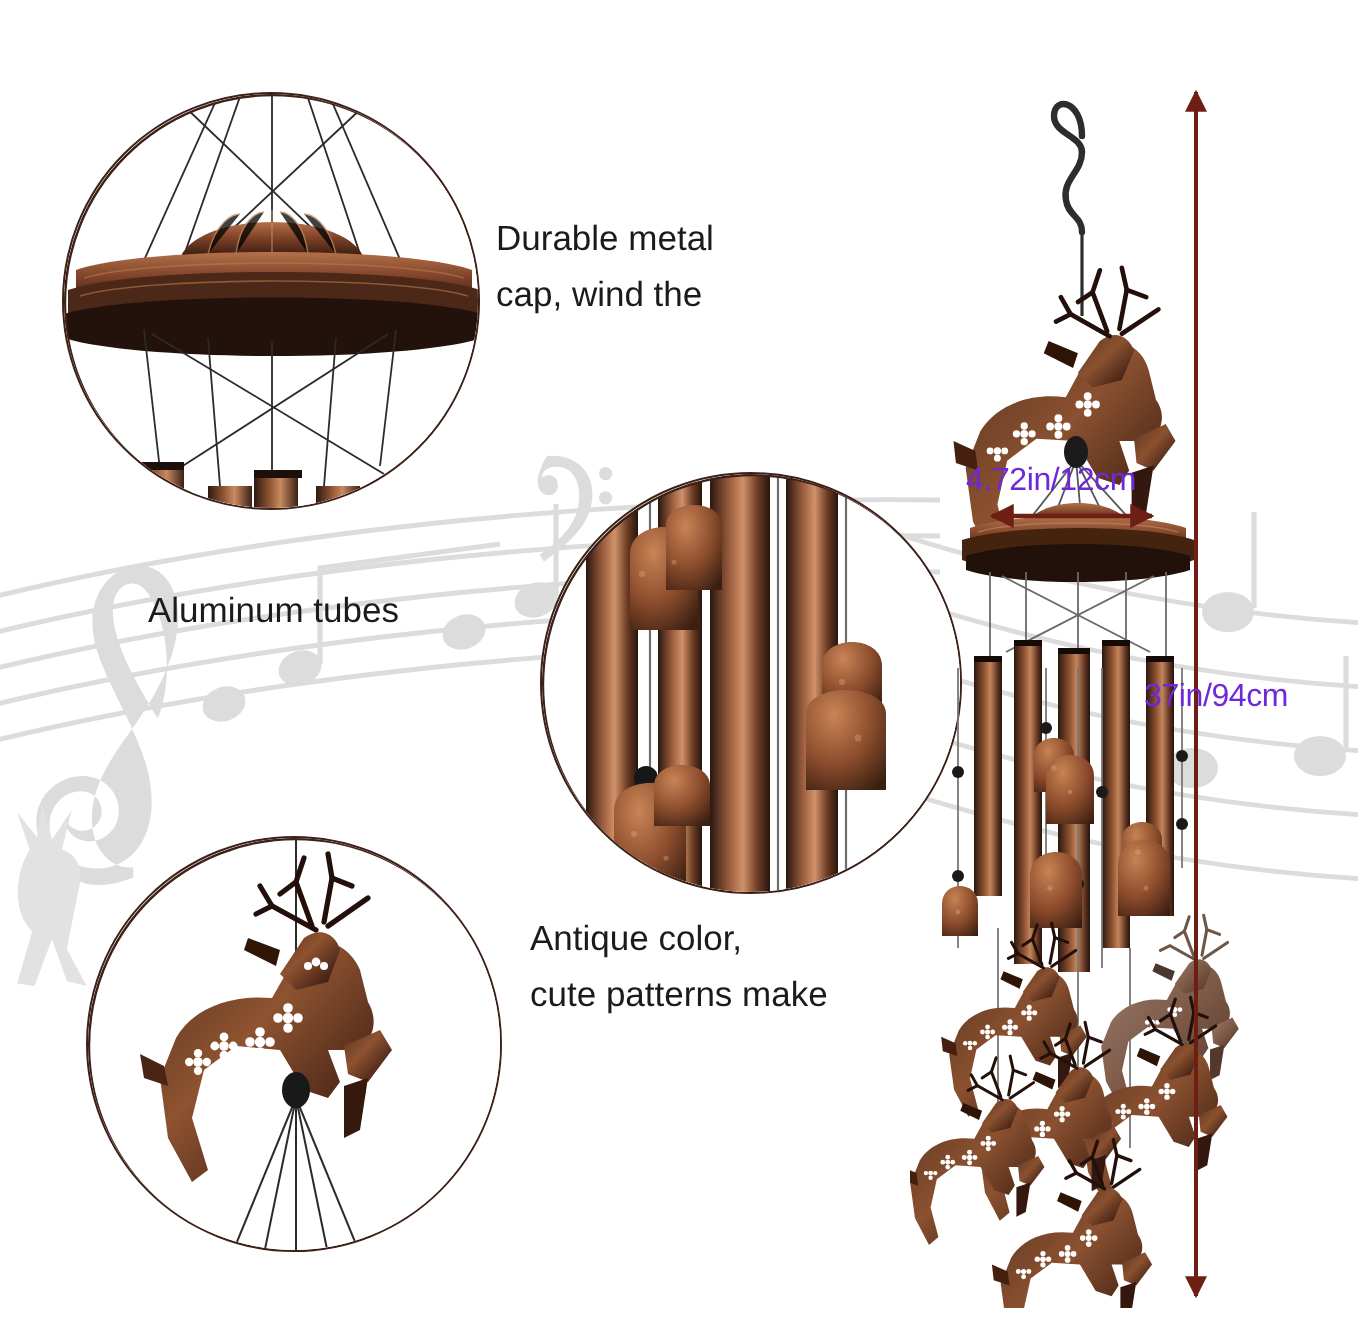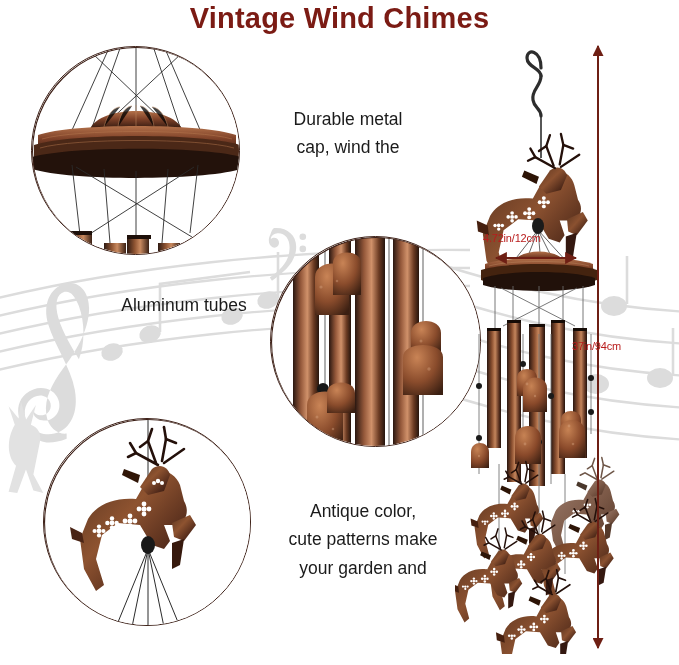"Vintage Wind Chimes" div.title { html: <div>Vintage Wind Chimes</div> -> none }
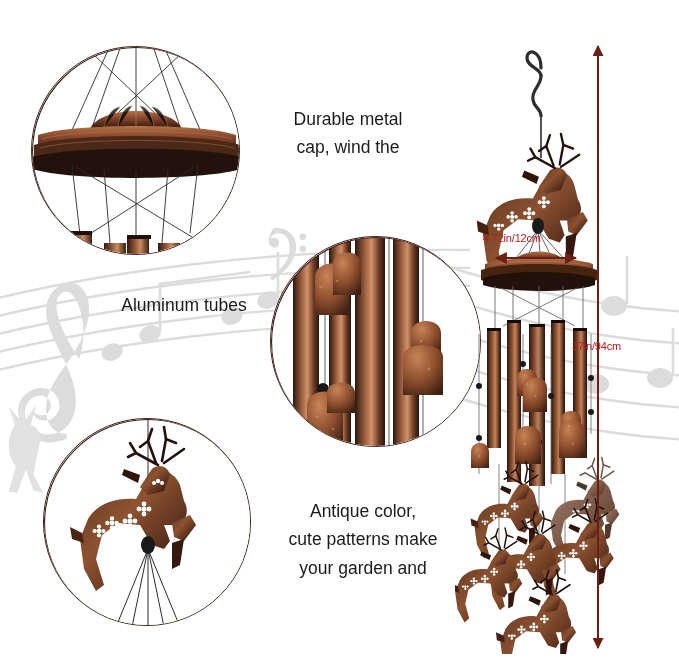"Durable metal" .desc { text-align: center -> left }
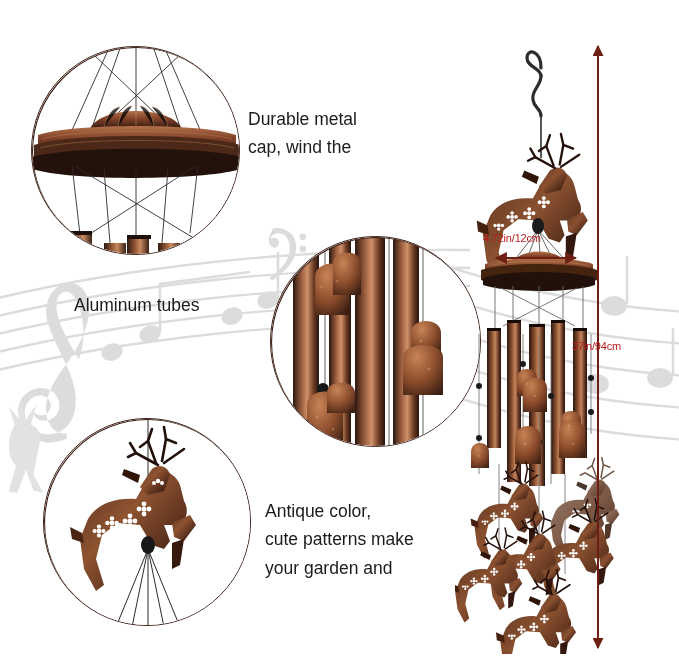"4.72in/12cm" .dim-label { color: #b91c1c -> #6d28d9; font-size: 11px -> 16px }
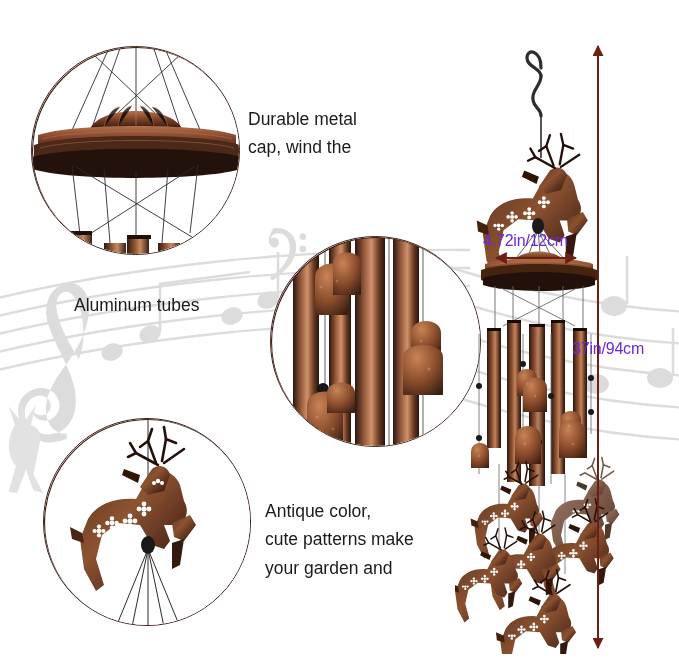"Antique color," div.desc { top: 497px -> 455px }
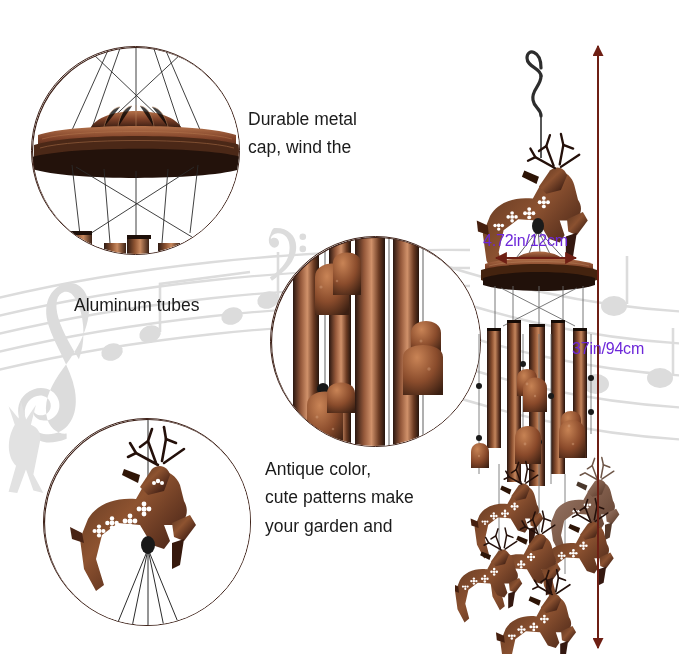"your garden and" div { html: <div>your garden and</div> -> none }
